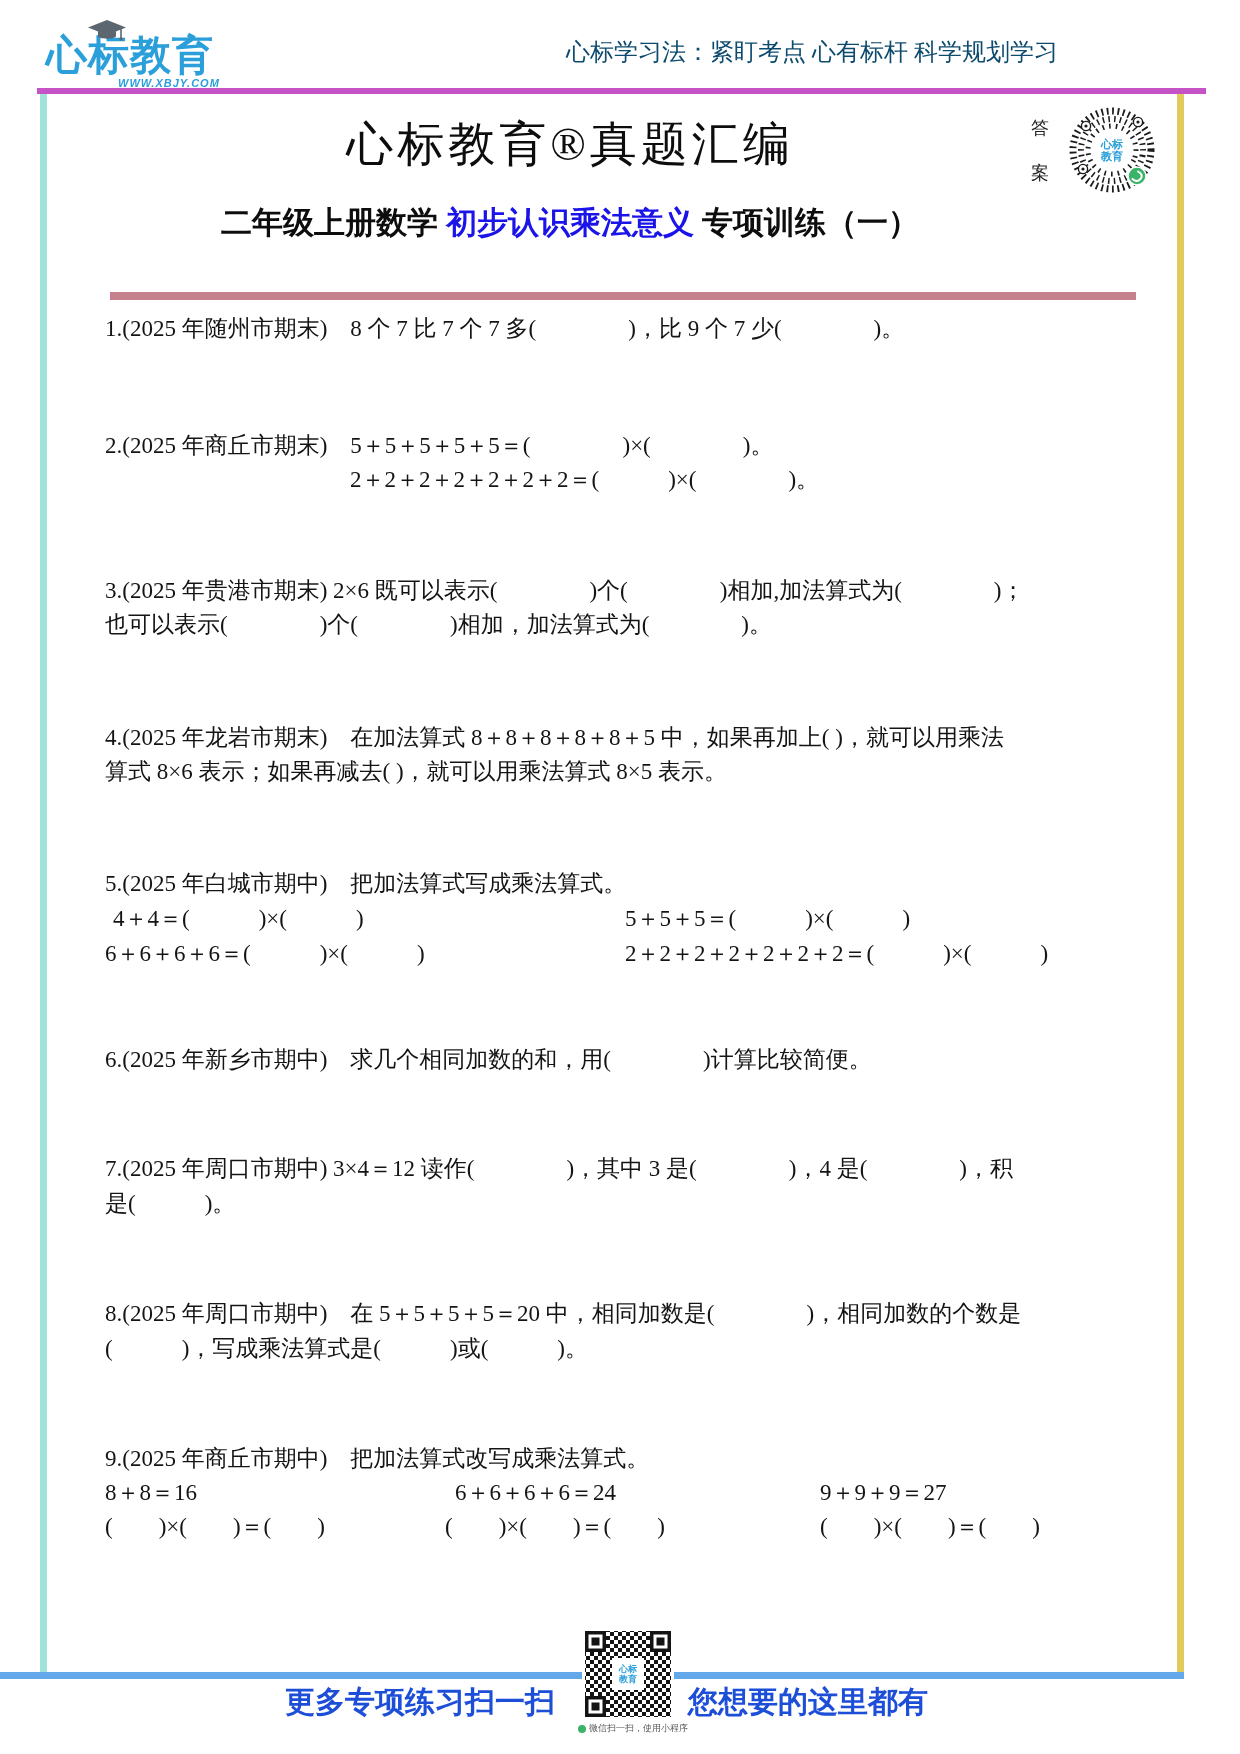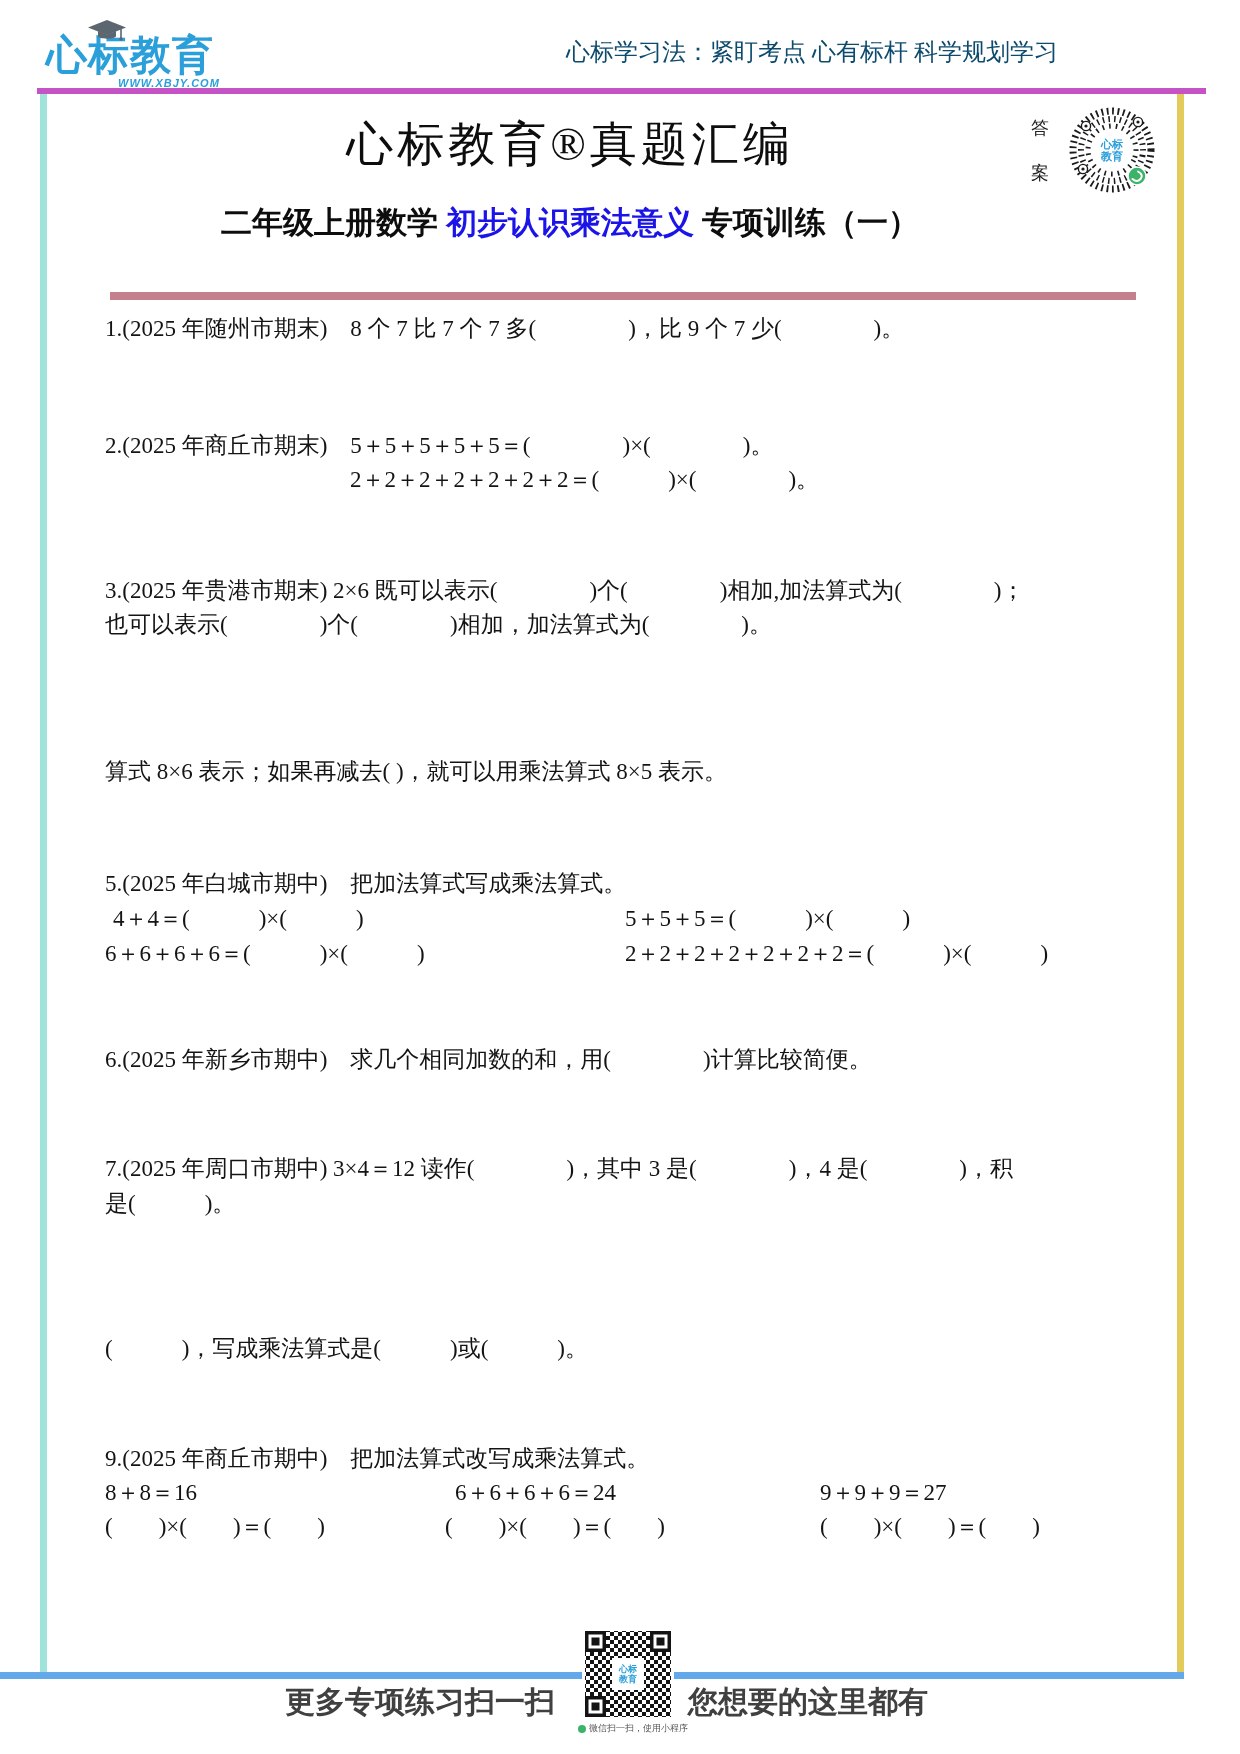"4.(2025 年龙岩市期末) 在加法算式 8＋8＋8＋8＋8＋5" div.pline { html: none -> <div>4.(2025 年龙岩市期末) 在加法算式 8＋8＋8＋8＋8＋5 中，如果再加上( )，就可以用乘法</div> }
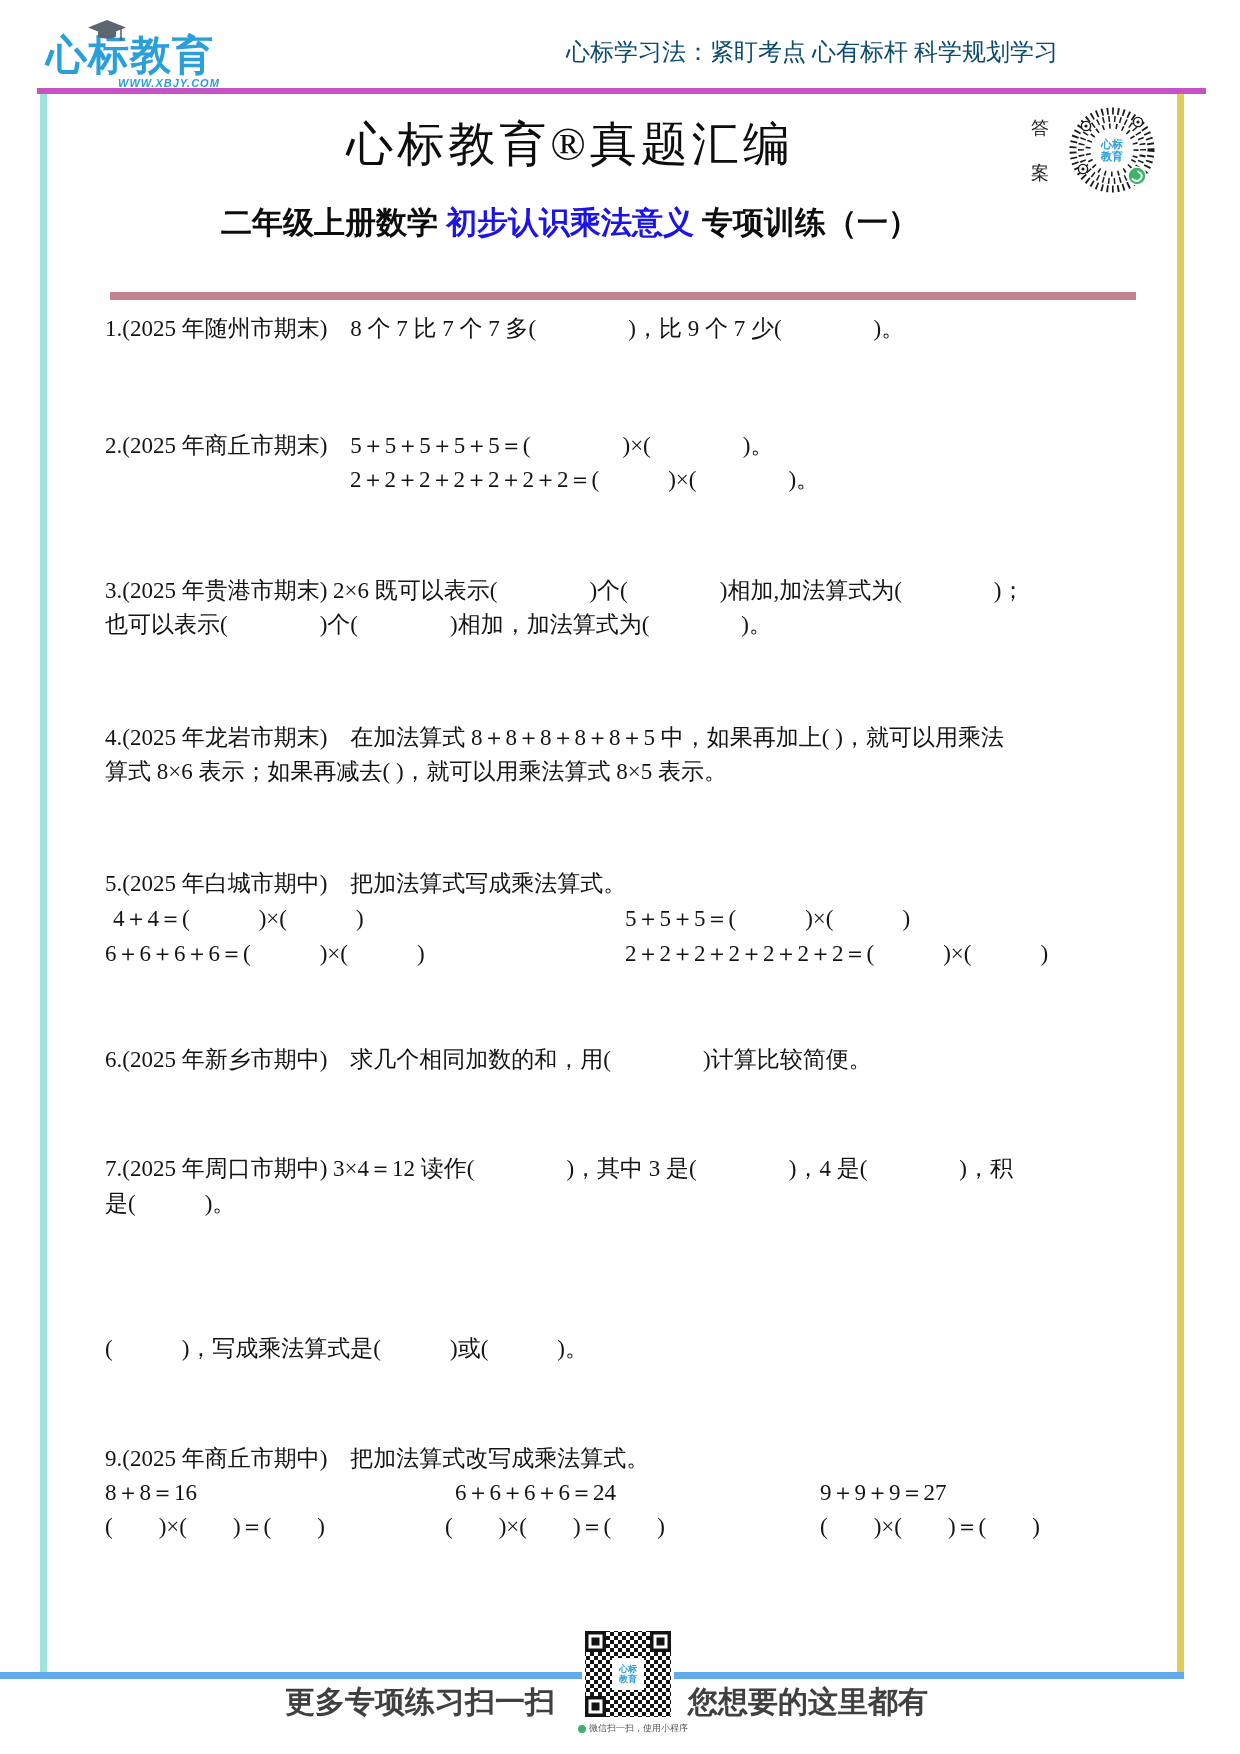"8.(2025 年周口市期中) 在 5＋5＋5＋5＝20 中，相同加数是(" div.pline { html: none -> <div>8.(2025 年周口市期中) 在 5＋5＋5＋5＝20 中，相同加数是( )，相同加数的个数是</div> }
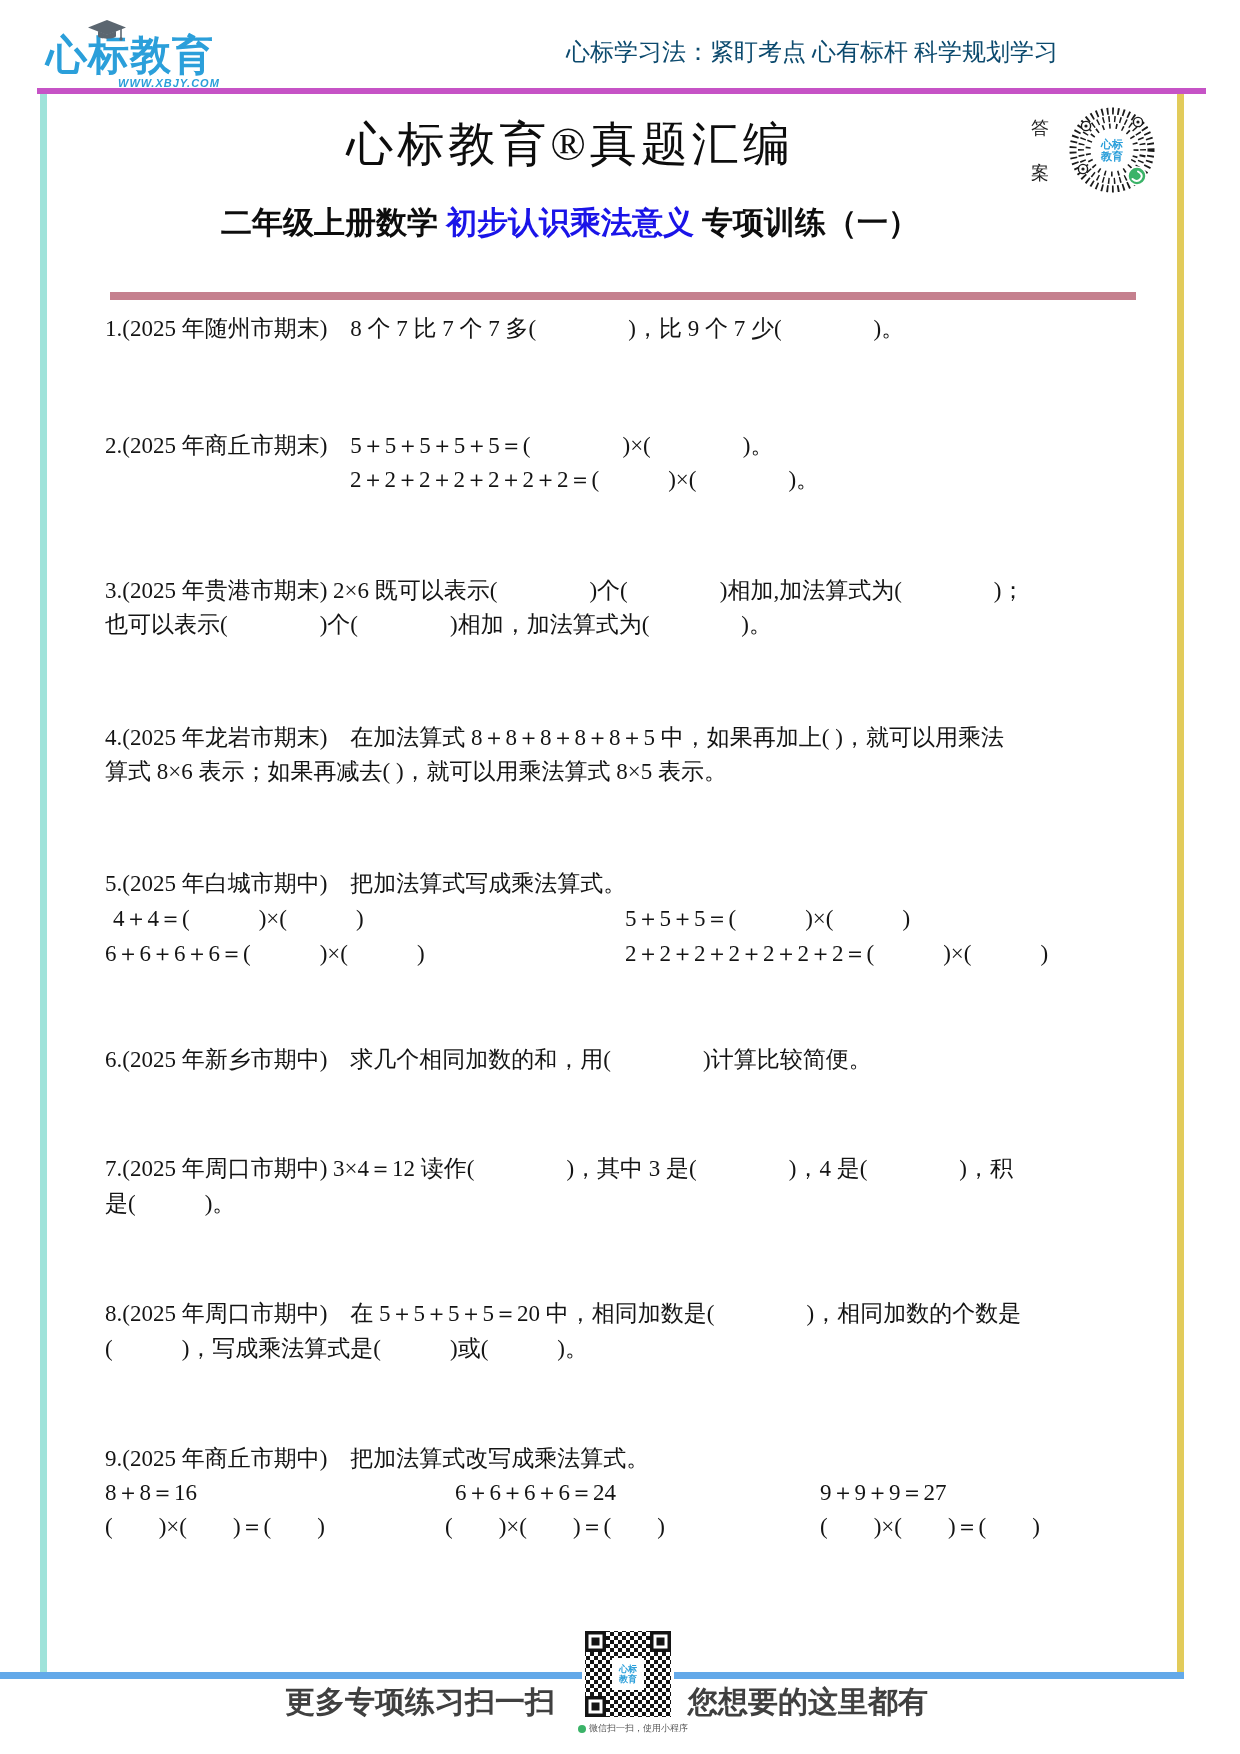"更多专项练习扫一扫" .footer-text { color: #404040 -> #1d4ed8 }
